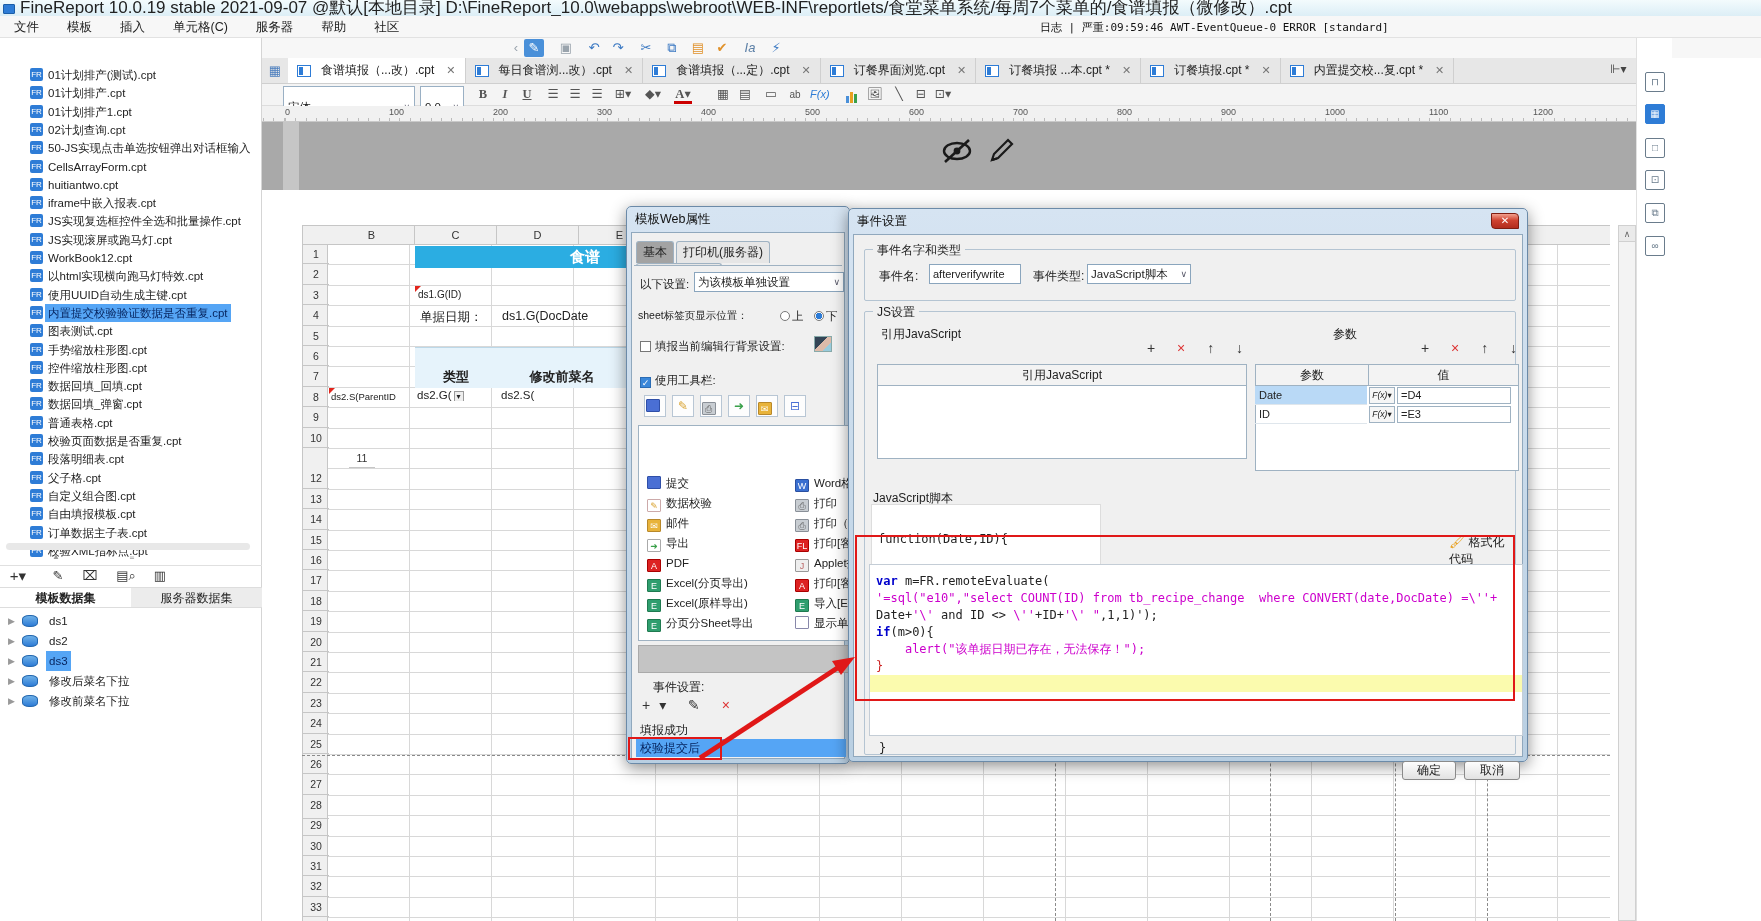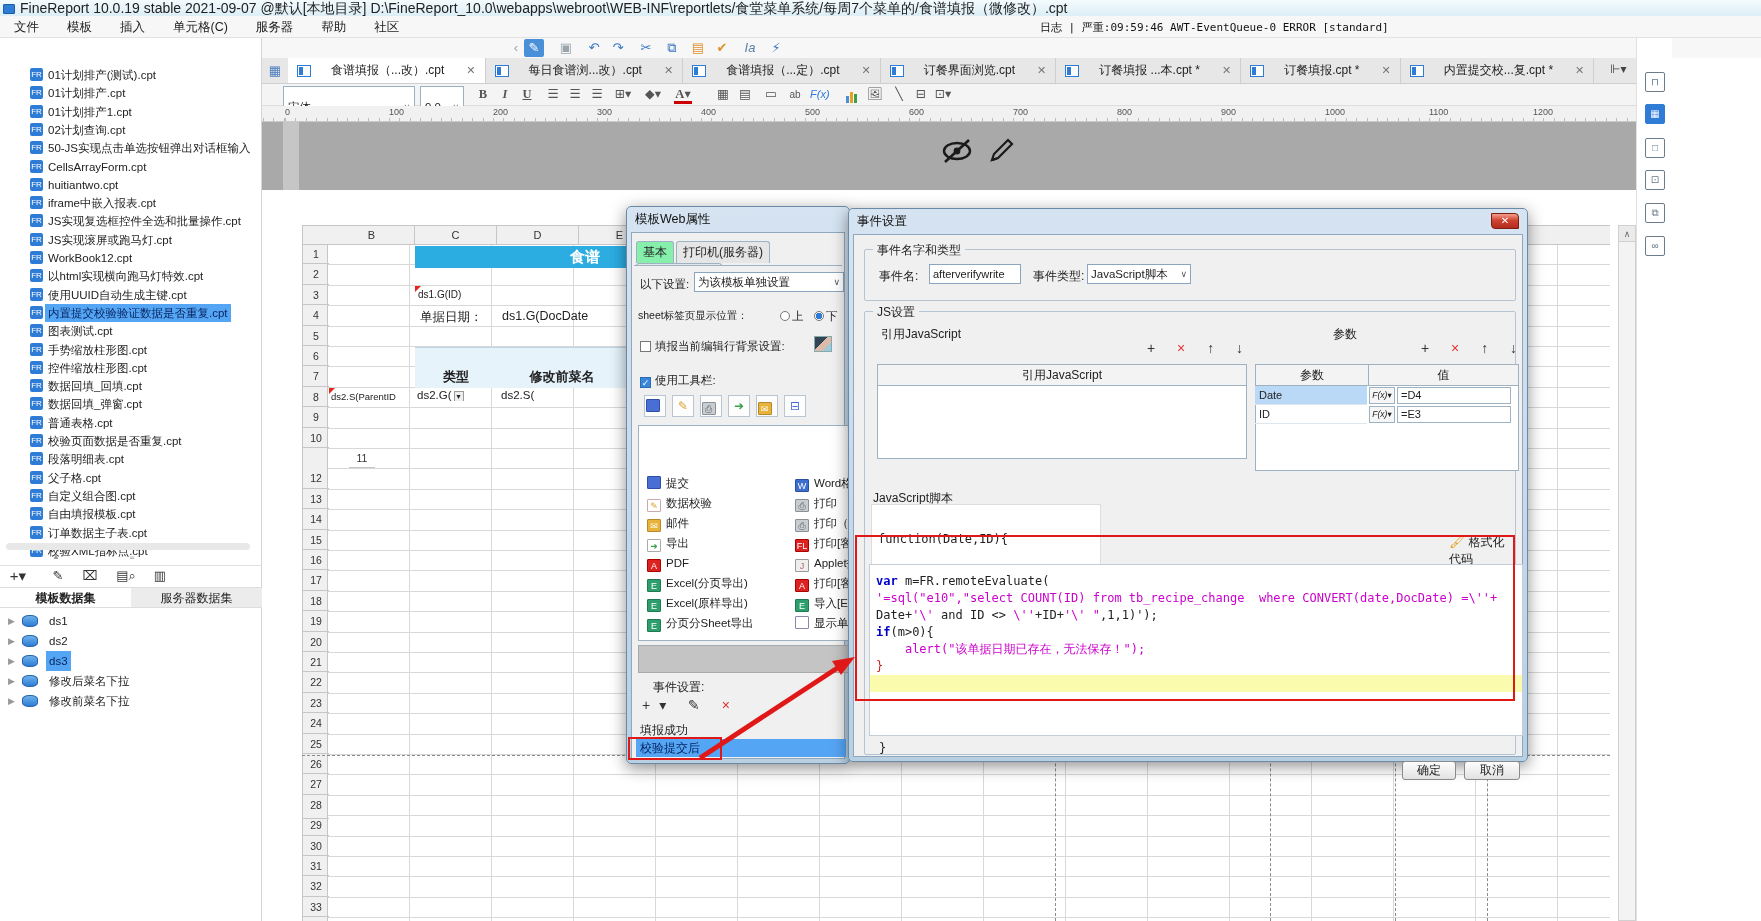"FineReport 10.0.19 stable 2021-09-07" #titlebar { font-size: 14px -> 17px }
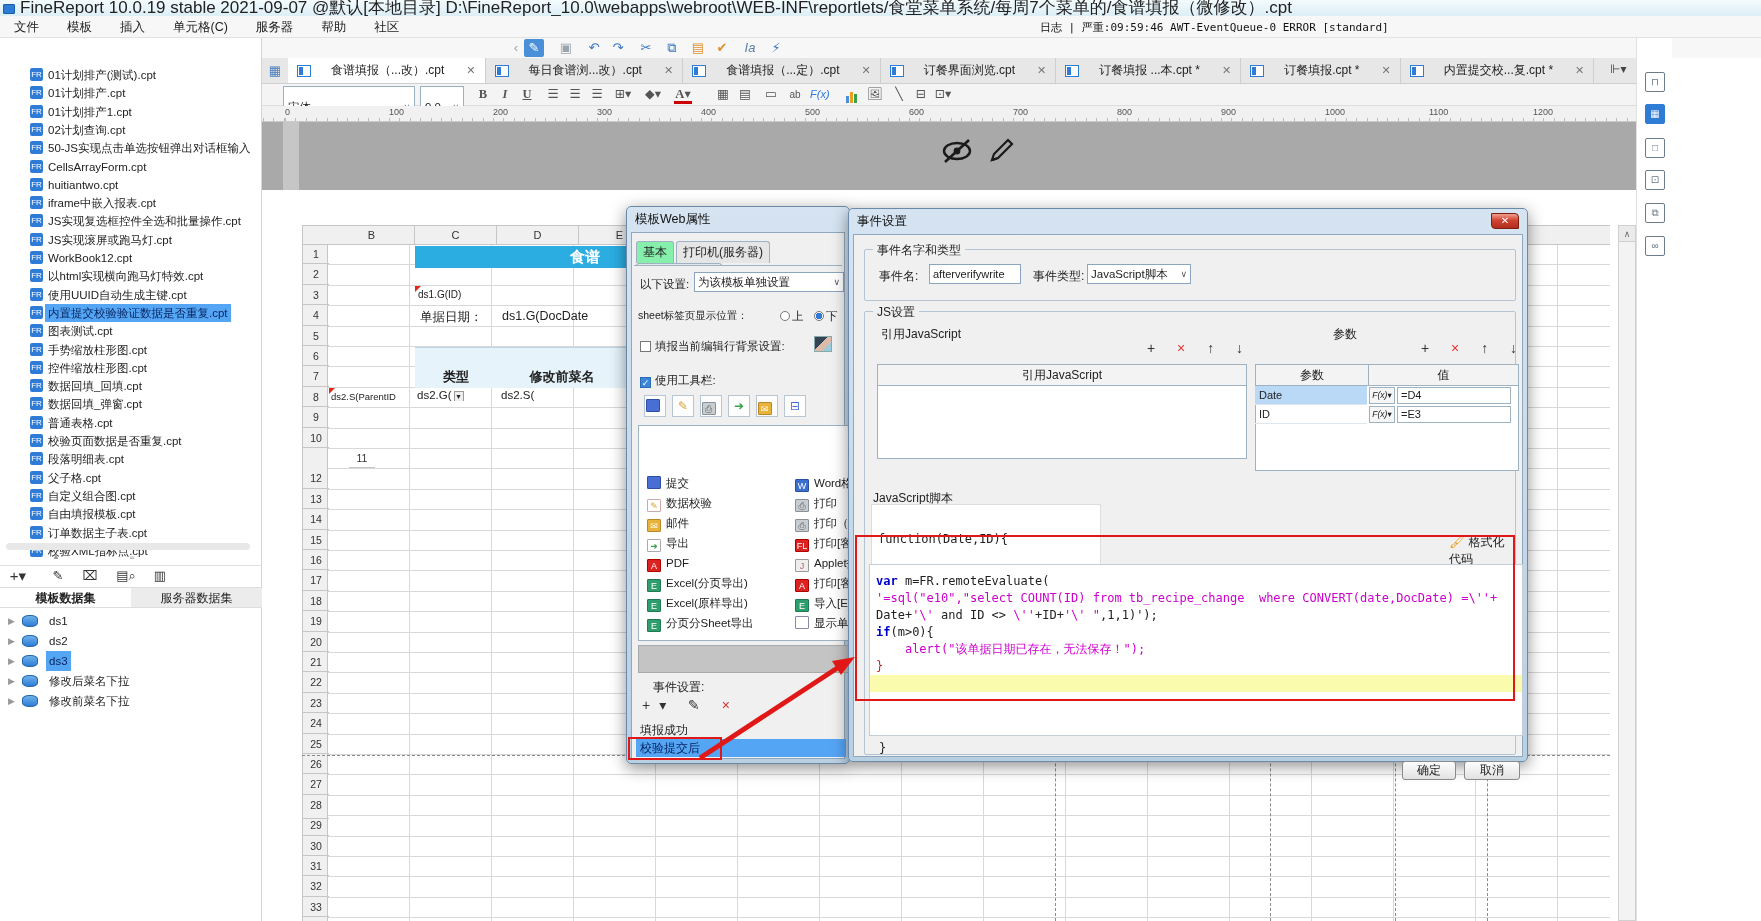"食谱填报（...改）.cpt" .ftab { gap: 20px -> 10px }
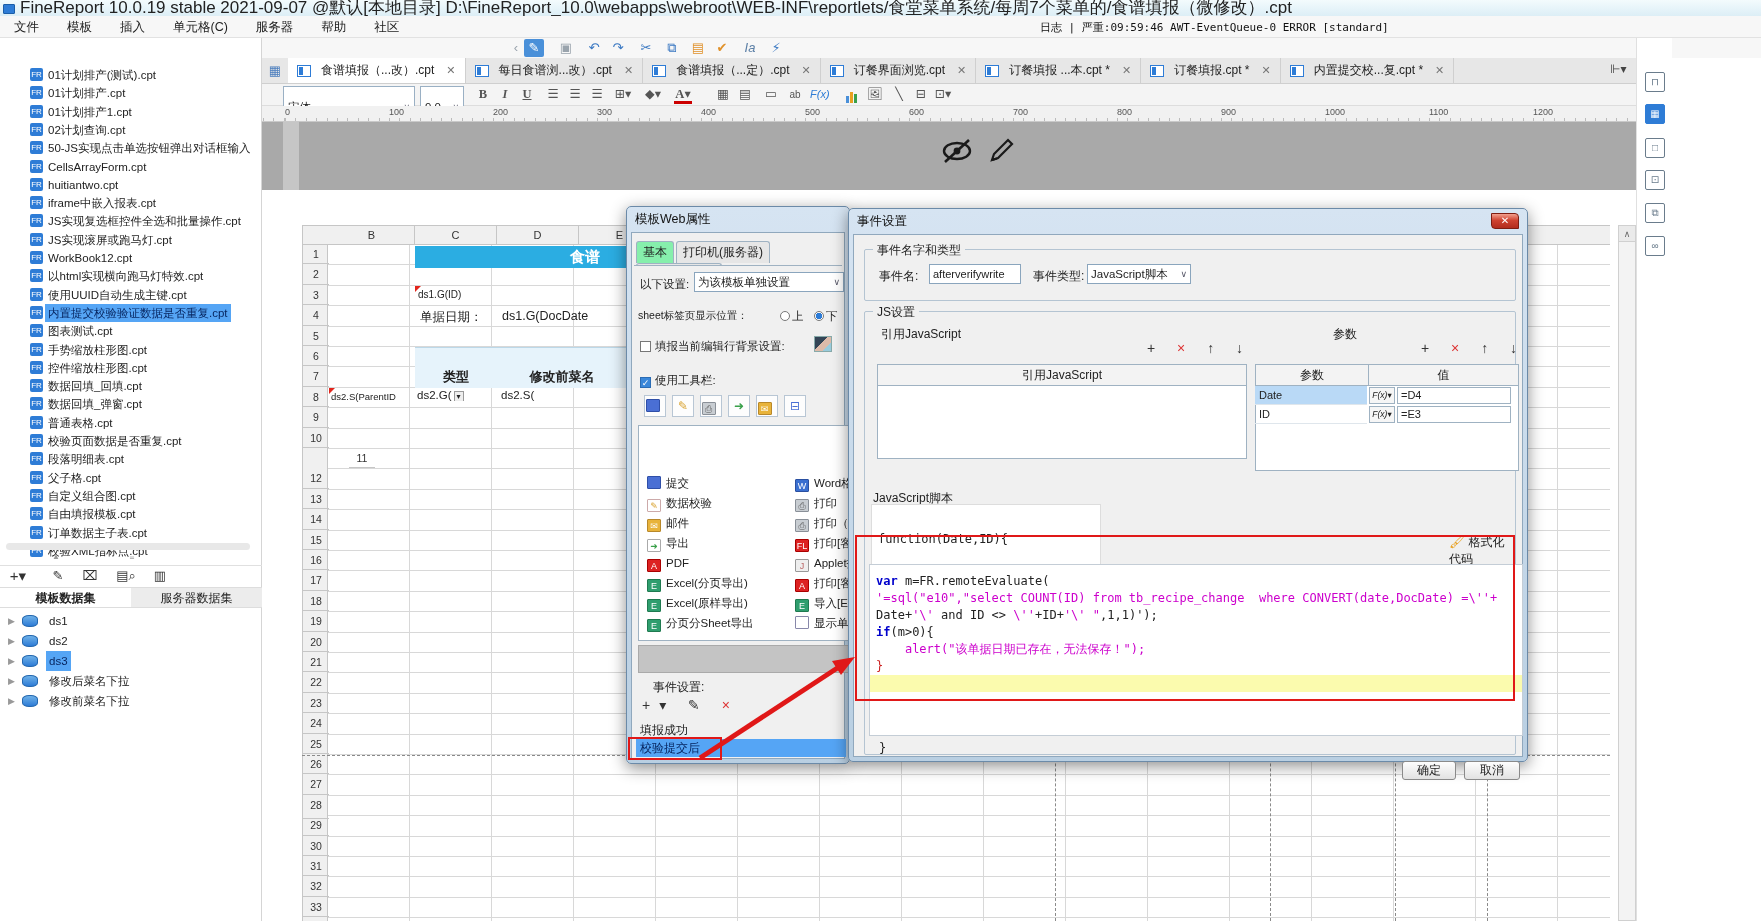"基本" .wtab.active { background: #86efac -> #a3a3a3 }
